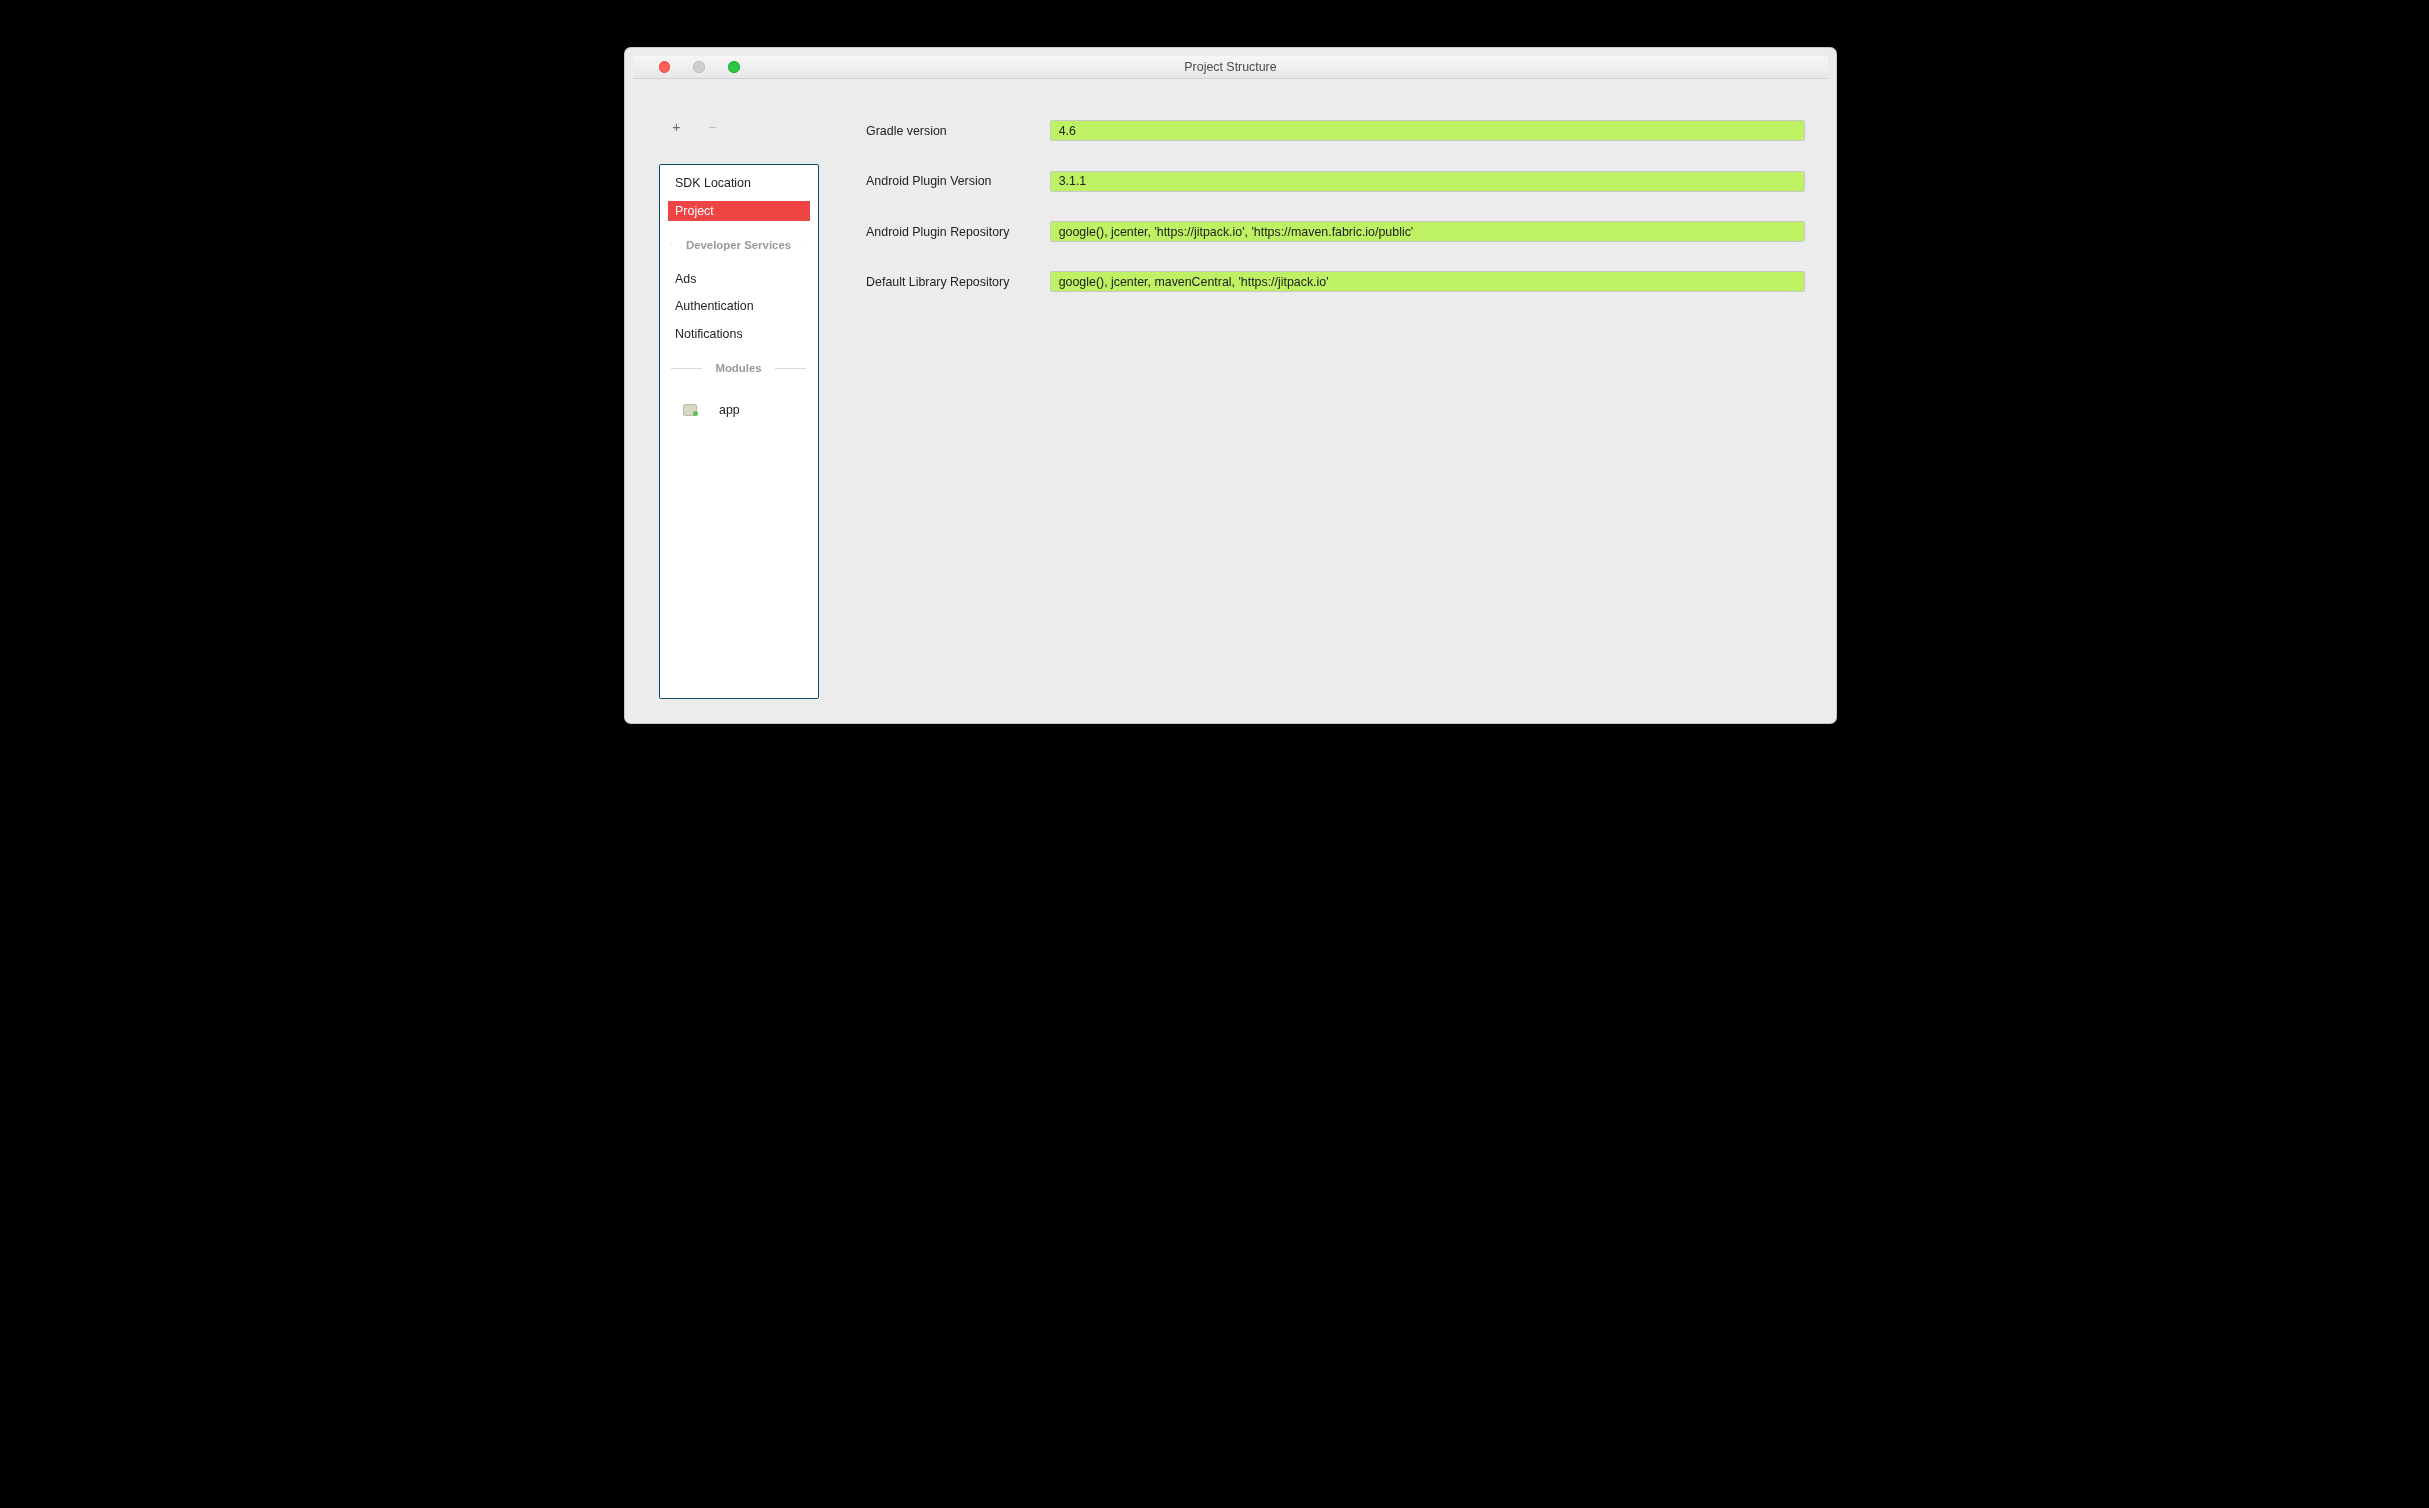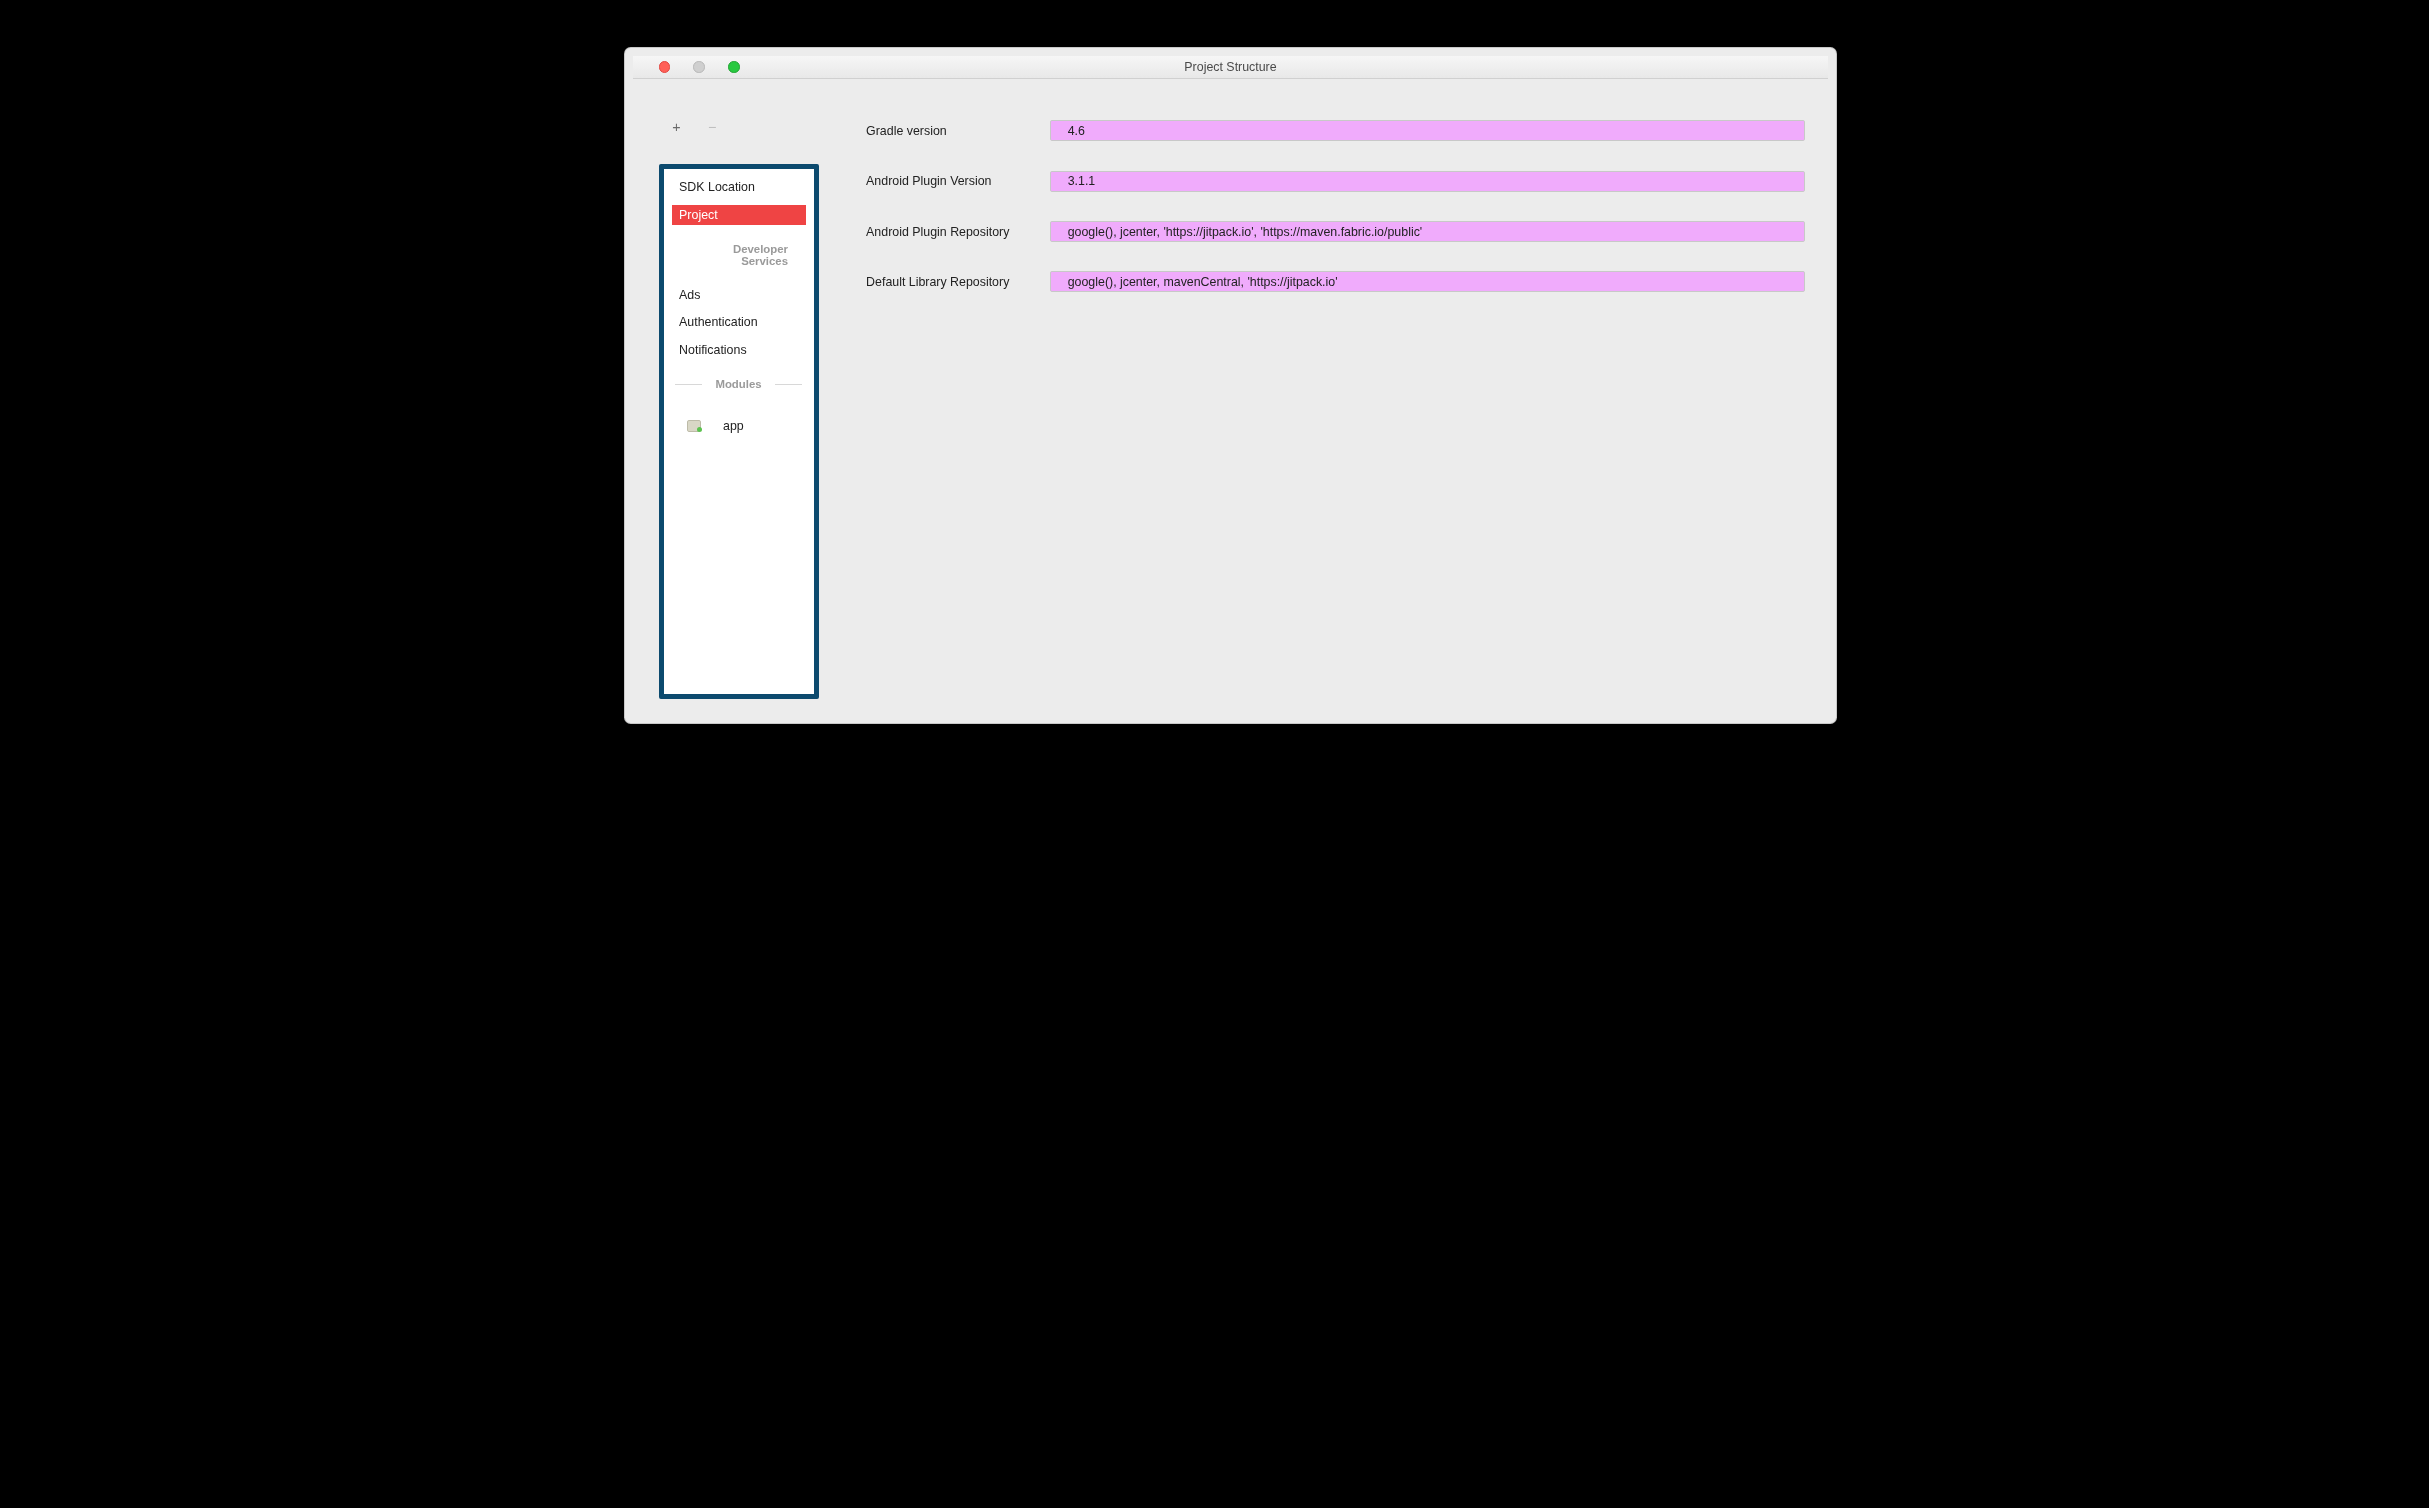"4.6" .fld { background: #f0abfc -> #bef264; padding: 0 17px -> 0 8px }
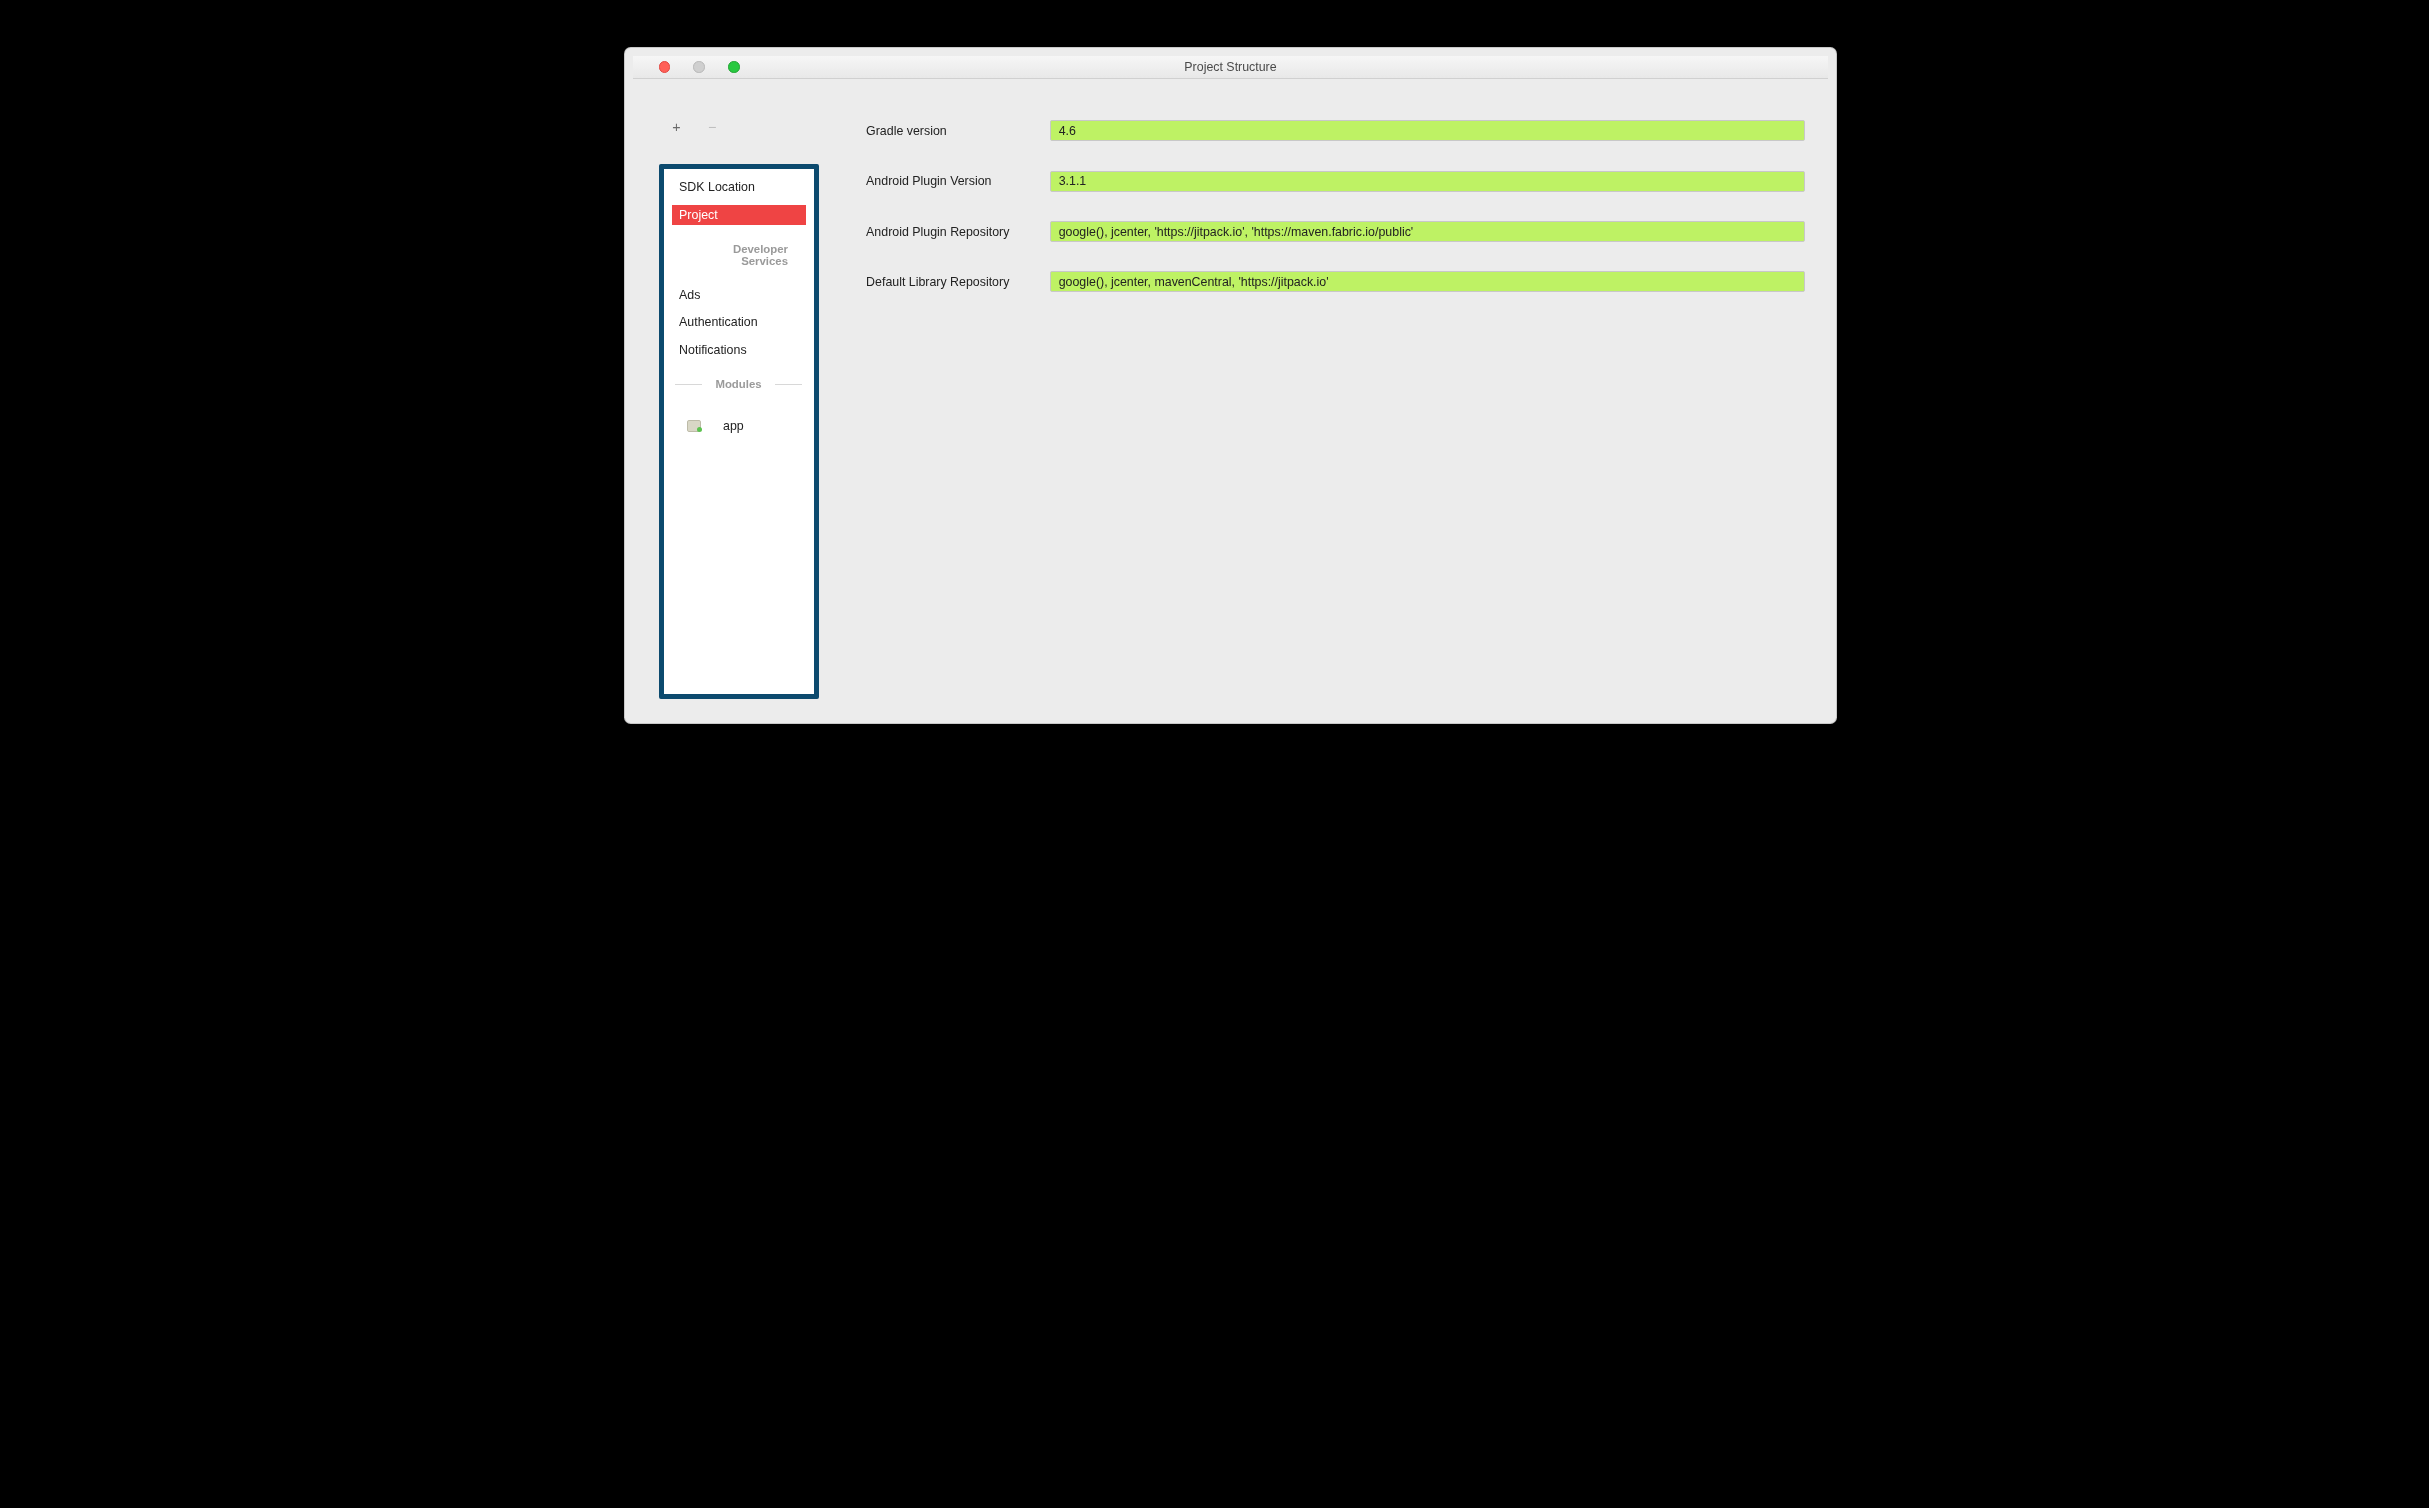"SDK Location" .sb-list { border: 5px solid #0c4a6e -> 1px solid #0c4a6e }
